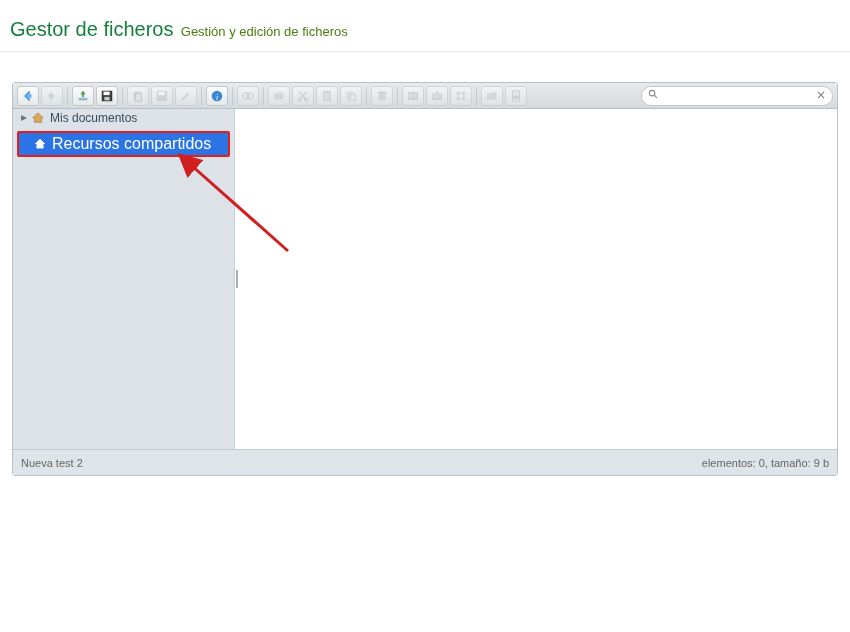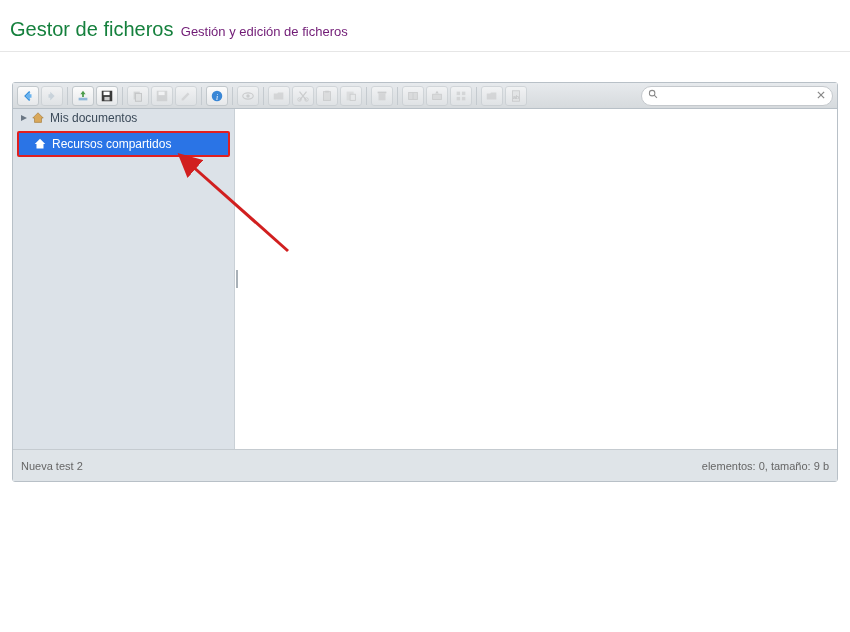"Gestión y edición de ficheros" .header .subtitle { color: #701a75 -> #4d7c0f }
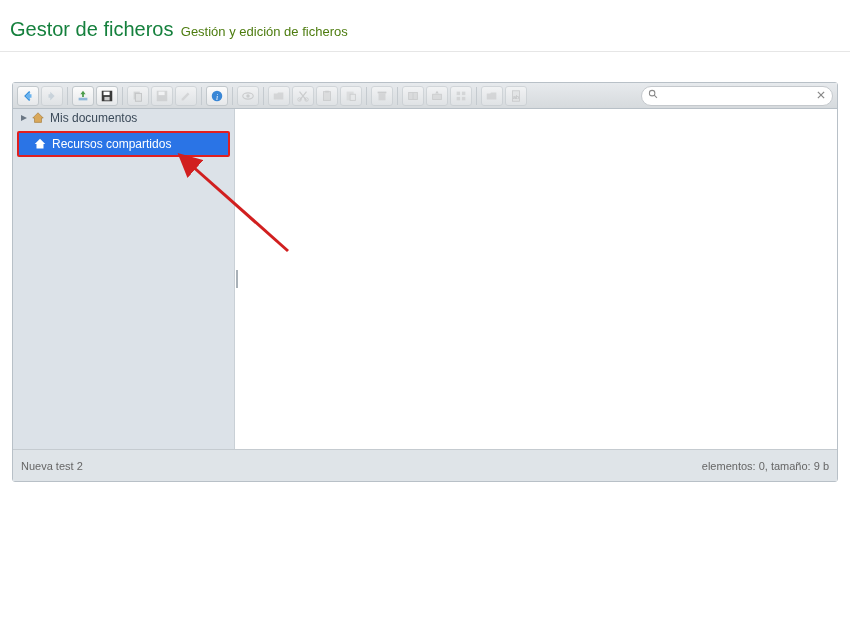"Recursos compartidos" .tree-item.selected .label { font-size: 12px -> 16px }
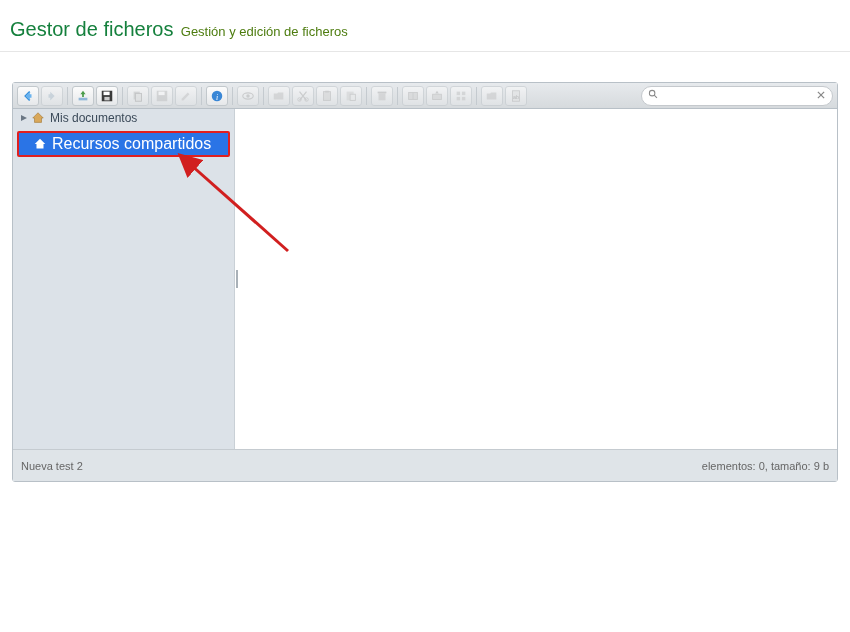"Nueva test 2" .statusbar { height: 32px -> 26px }
